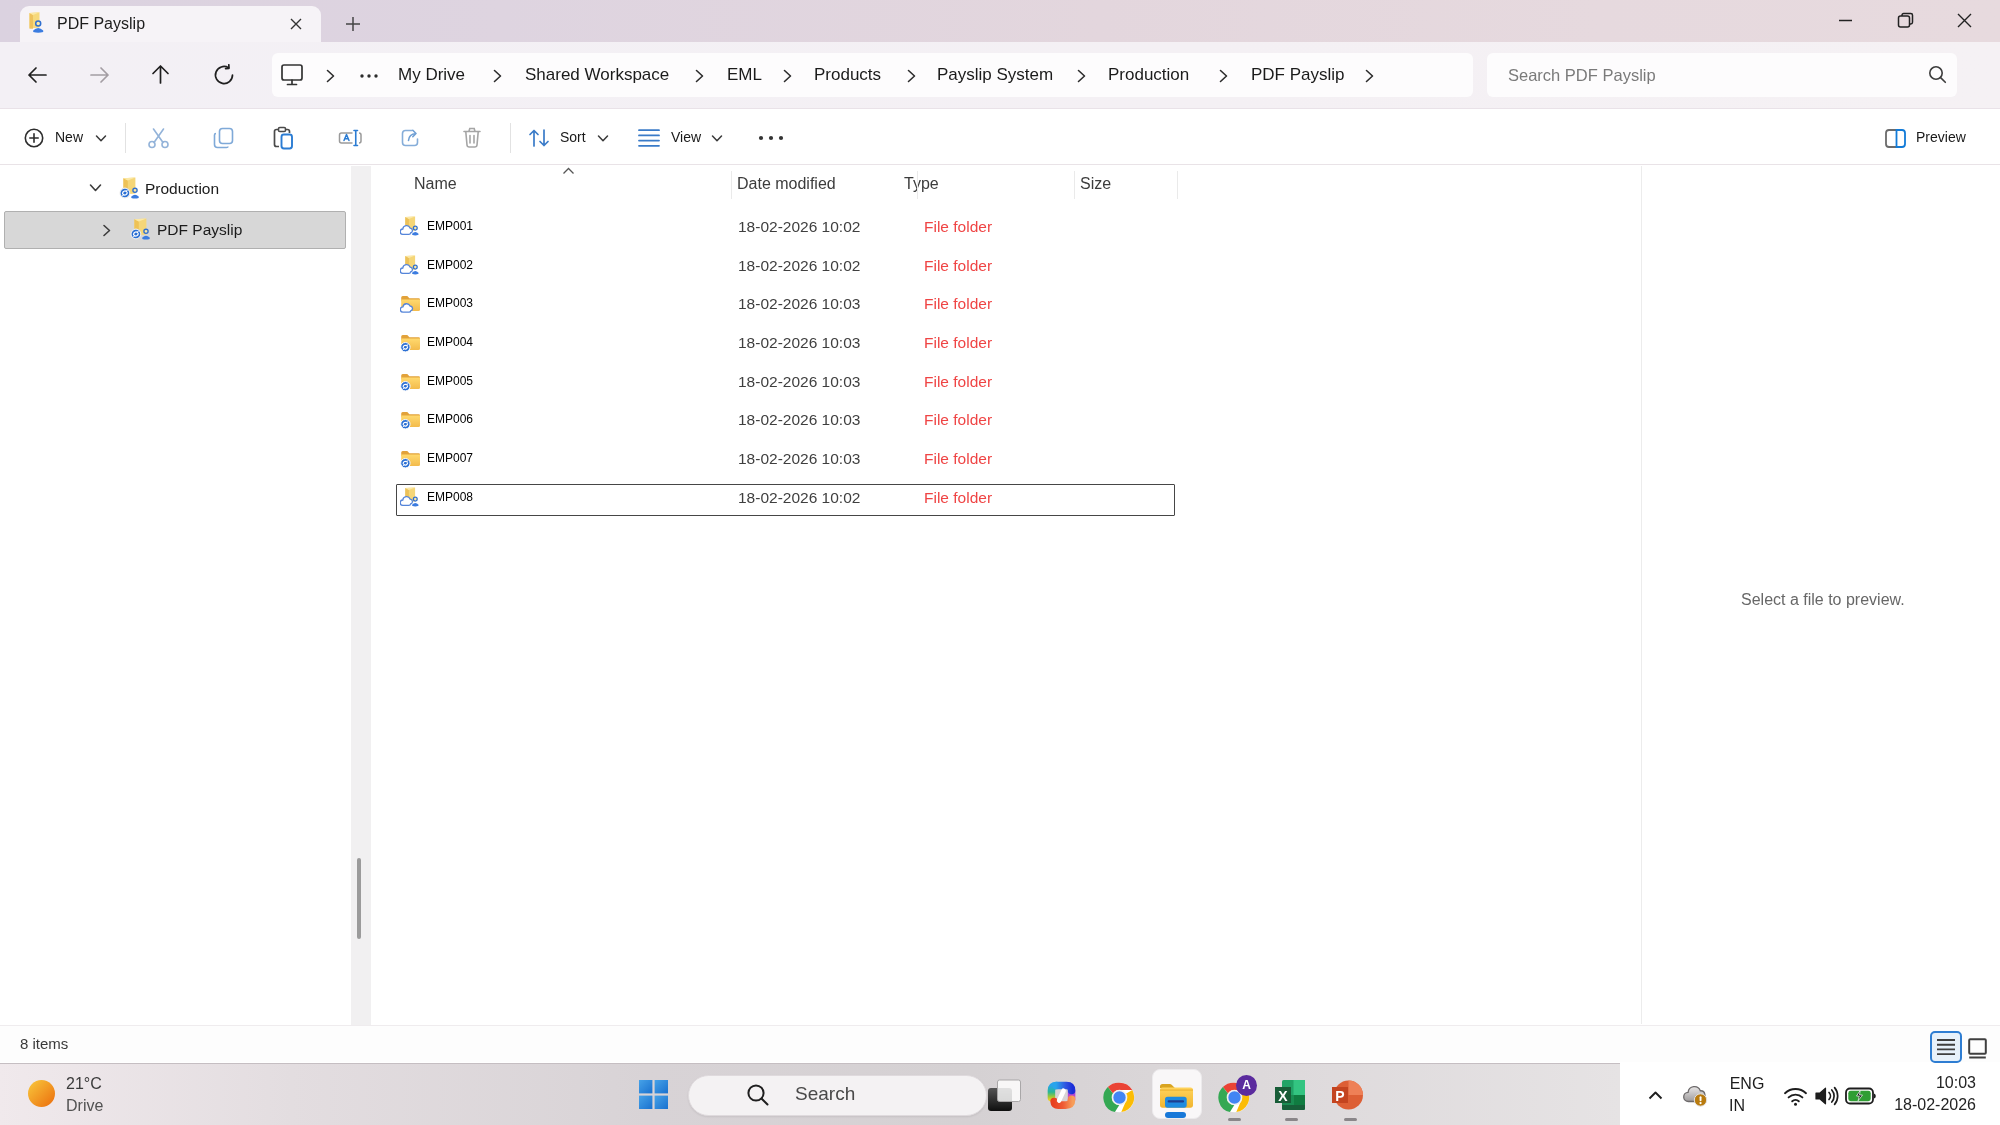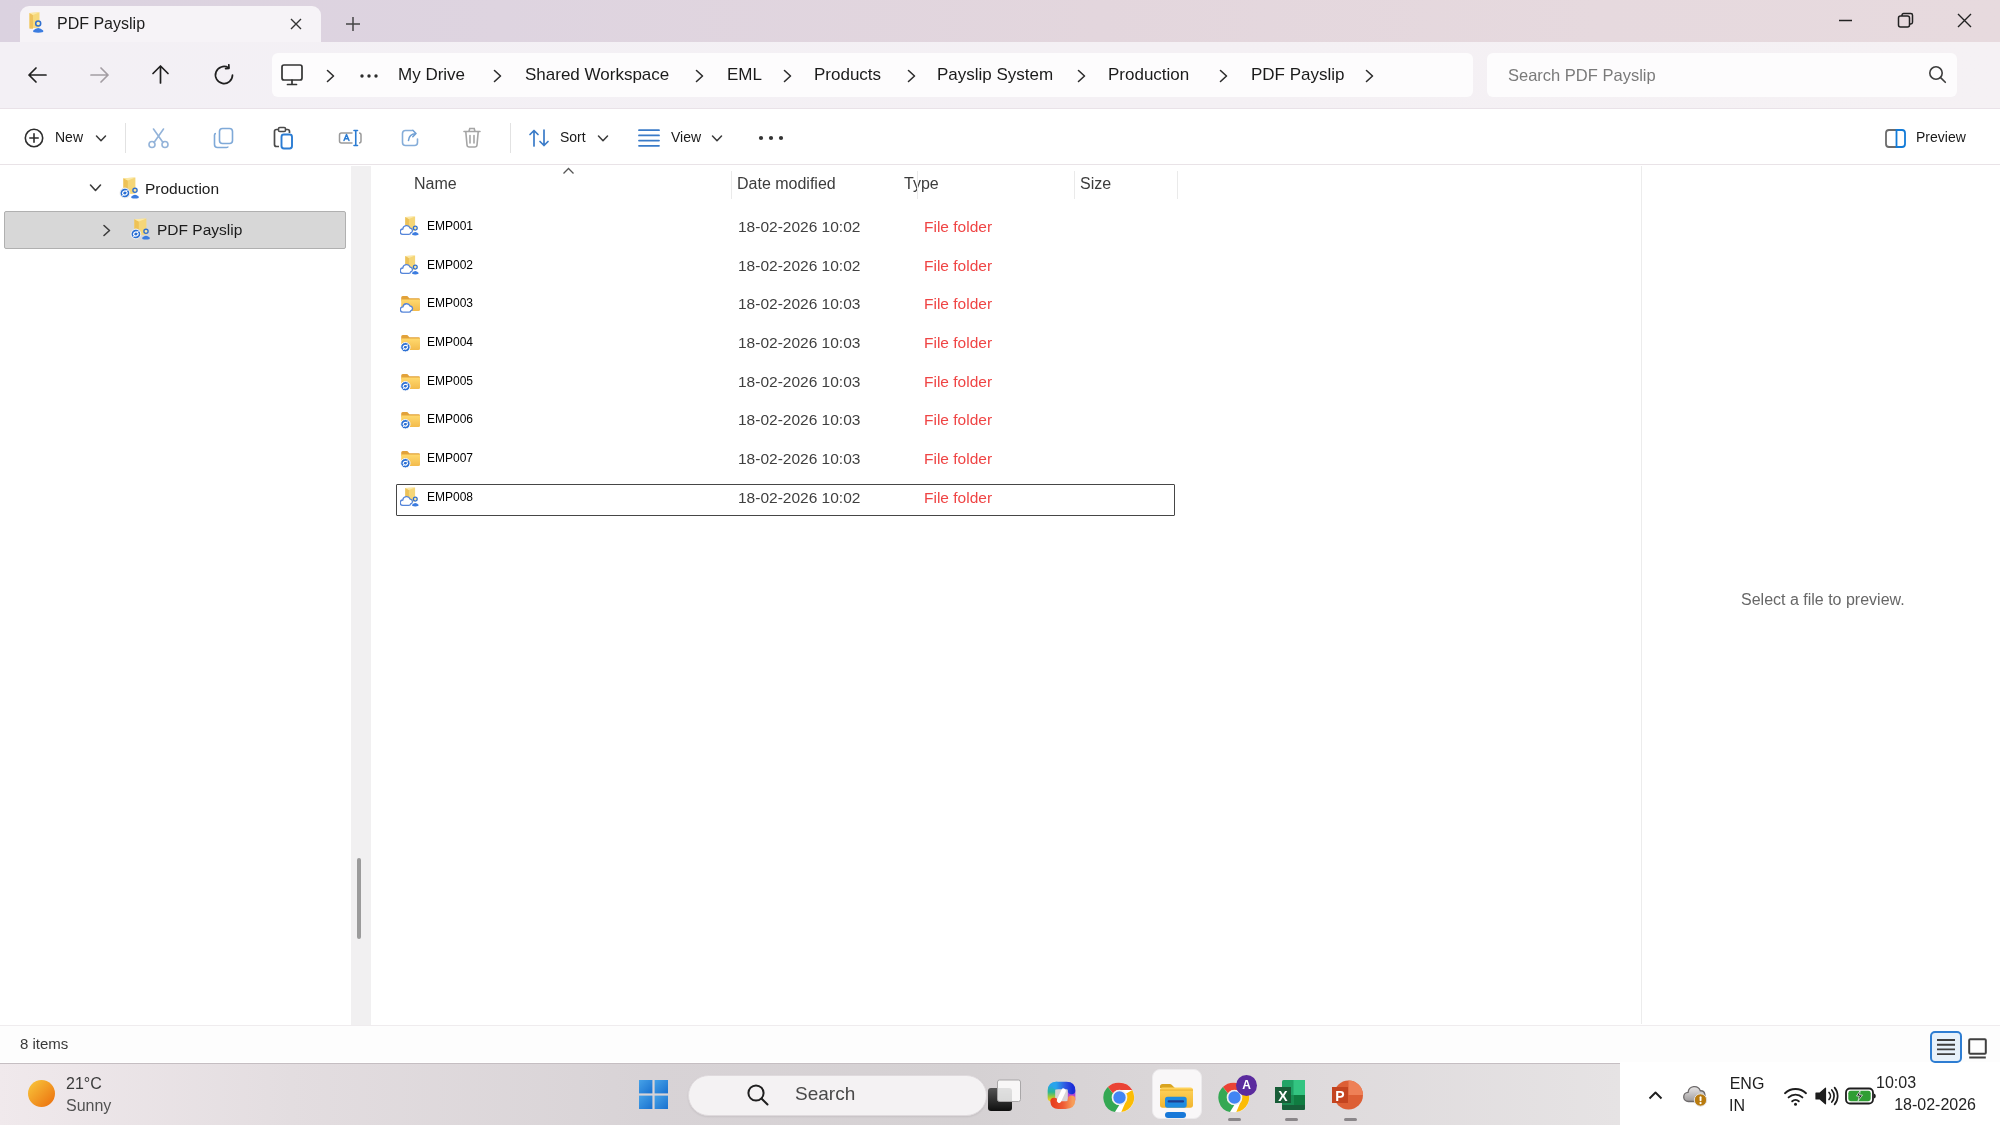"10:03" div.tx { text-align: left -> right }
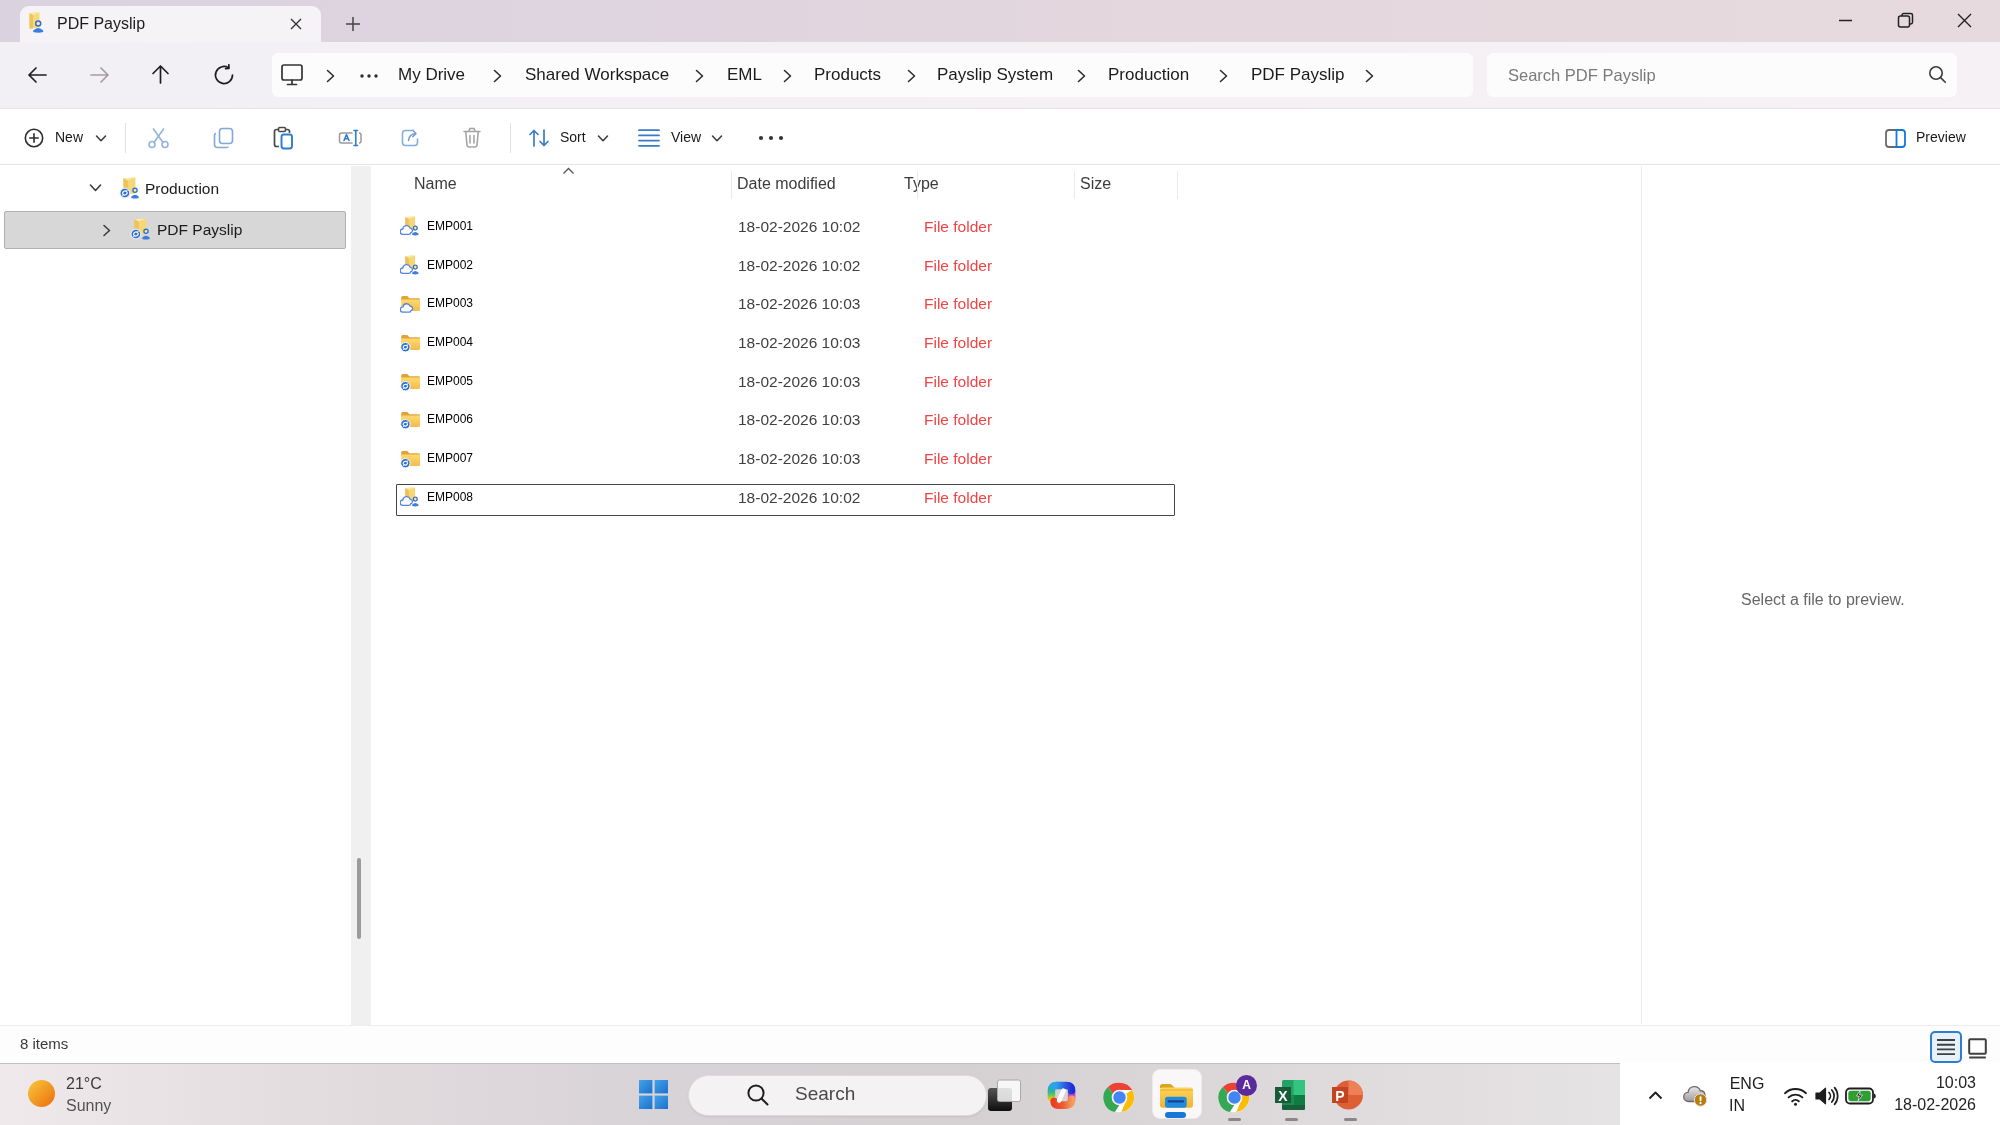"Sunny" div.tx { text: Sunny -> Drive }
